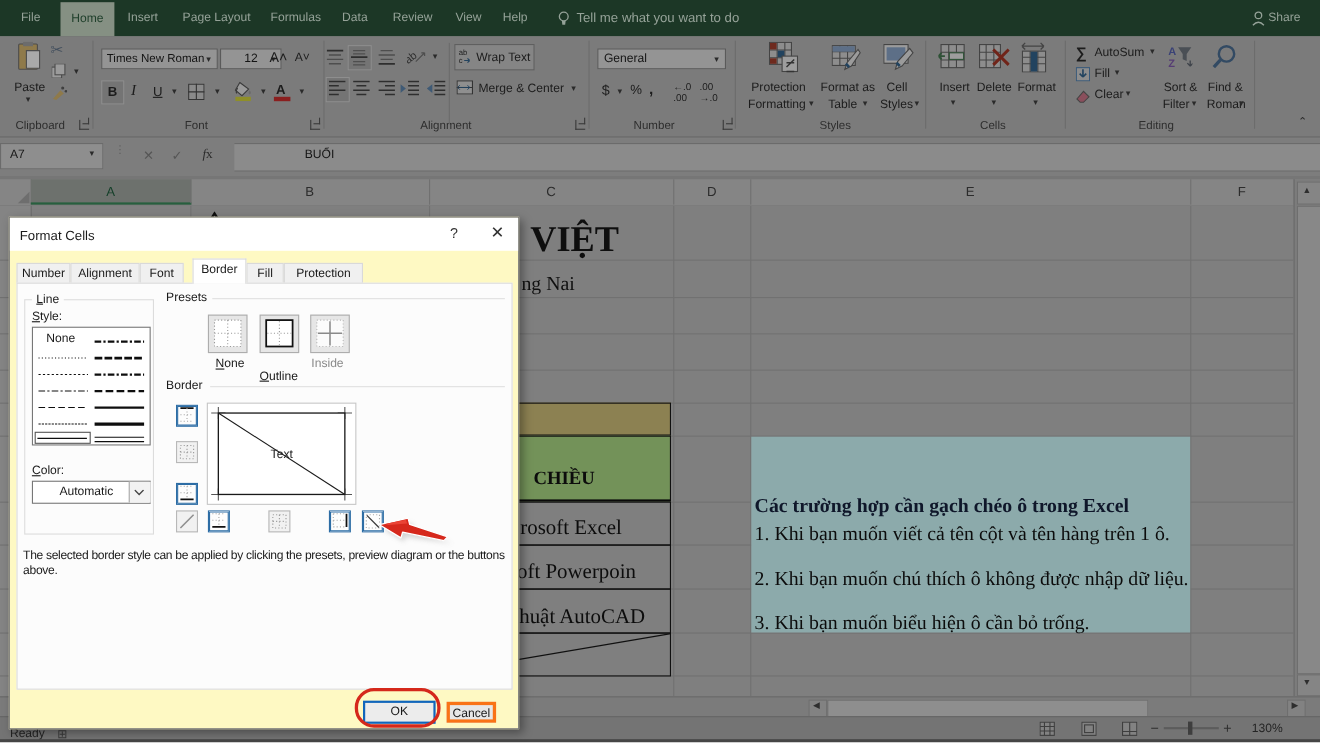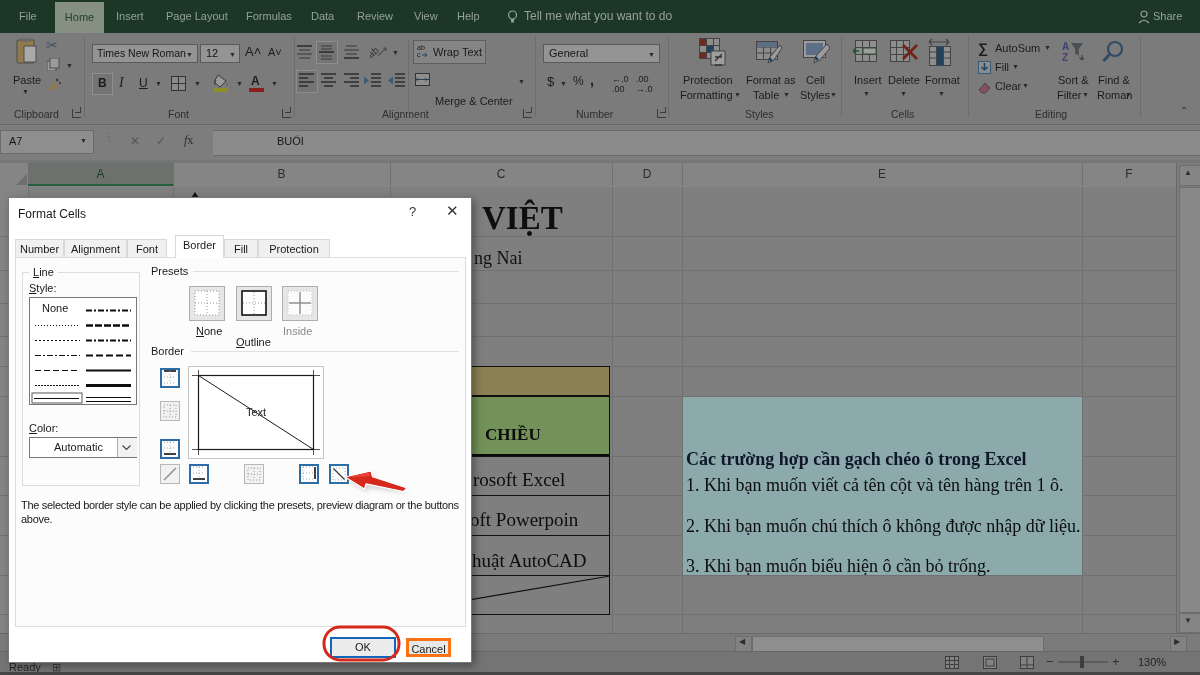"12" div.combo { padding-left: none -> 16px }
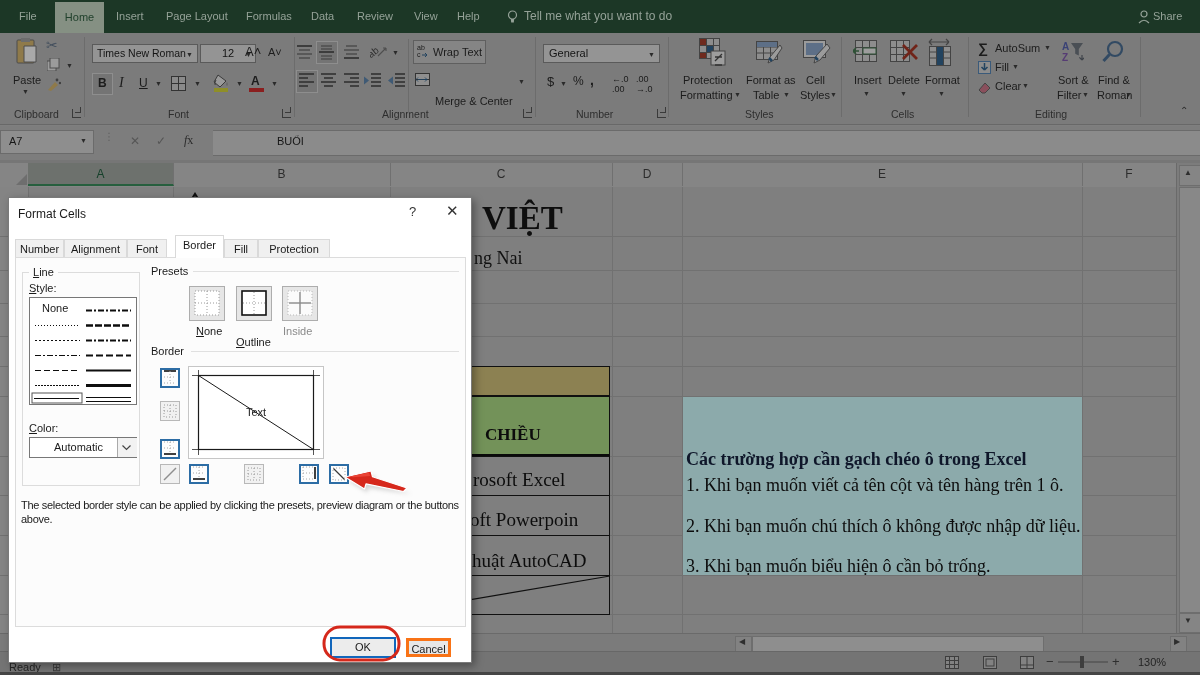"Merge & Center" span.rtext { margin-top: 20px -> none }
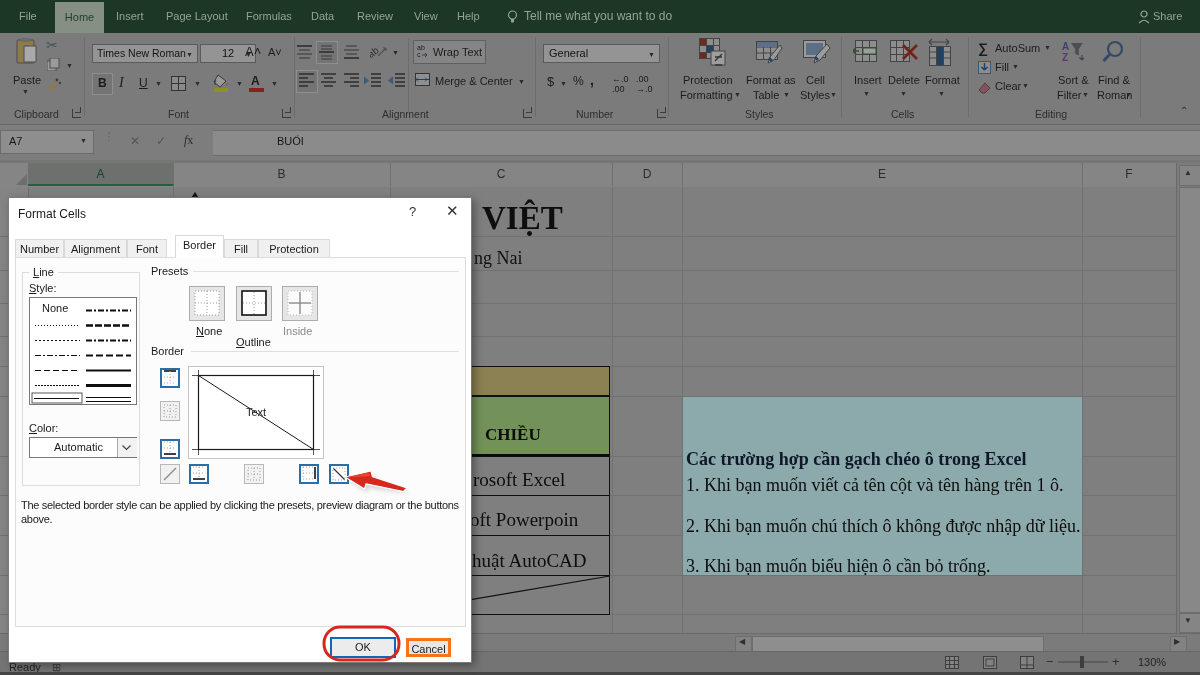"Format Cells" #dlg { background: #ffffff -> #fef9c3 }
